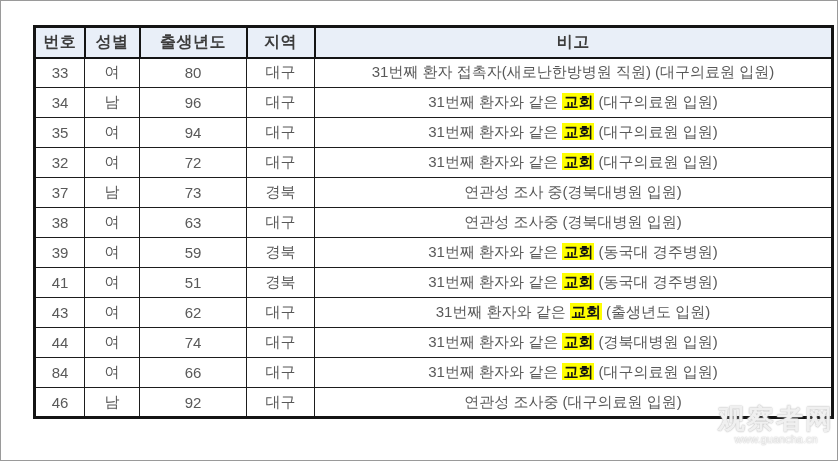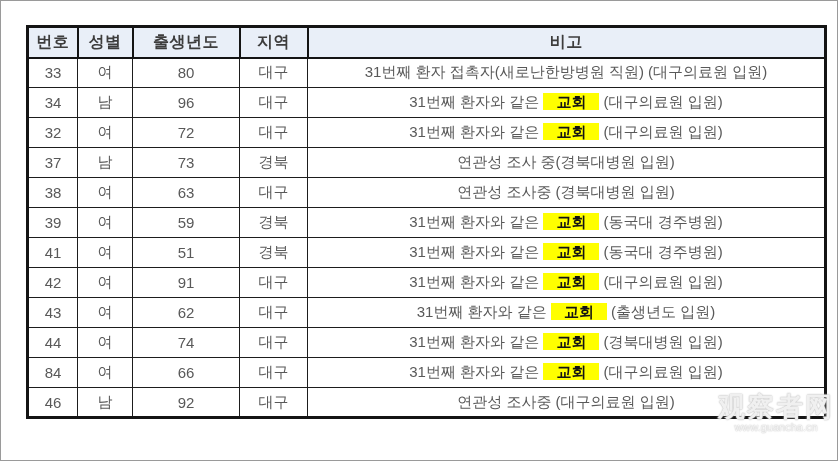"번호" table.data-table { left: 25px -> 32px }
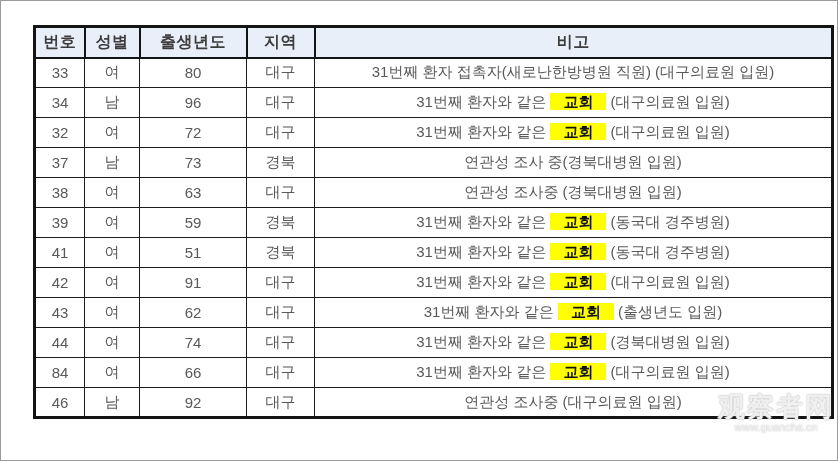"교회" .hl { padding: 0 13px -> 0 1px }
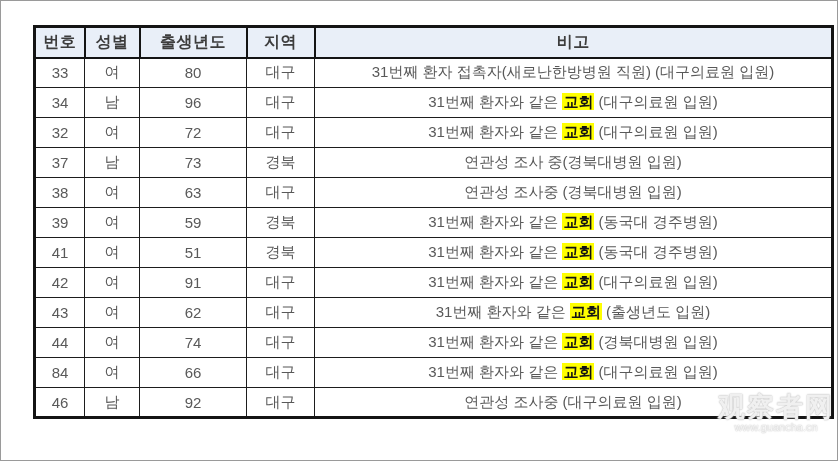"35" tr { html: none -> <tr> <td>35</td> <td>여</td> <td>94</td> <td>대구</td> <td><span>31번째 환자와 같은 </span><span>교회</span><span> (대구의료원 입원)</span></td> </tr> }
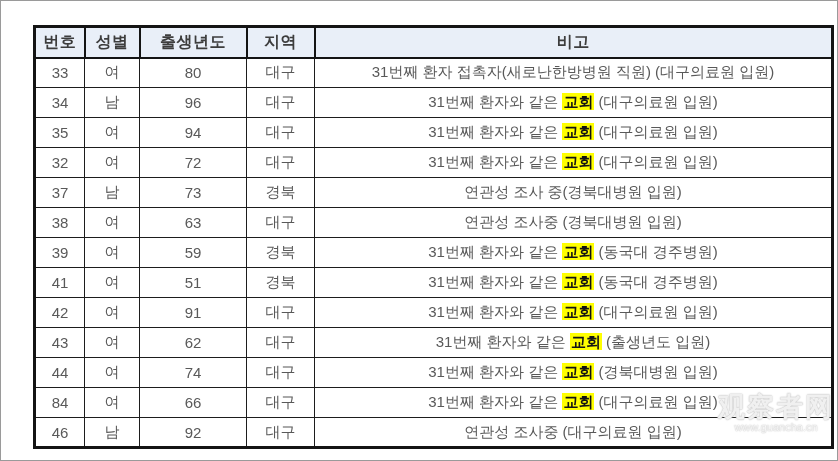"42" tr { html: <tr> <td>42</td> <td>여</td> <td>91</td> <td>대구</td> <td><span>31번째 환자와 같은 </span><span>교회</span><span> (대구의료원 입원)</span></td> </tr> -> none }
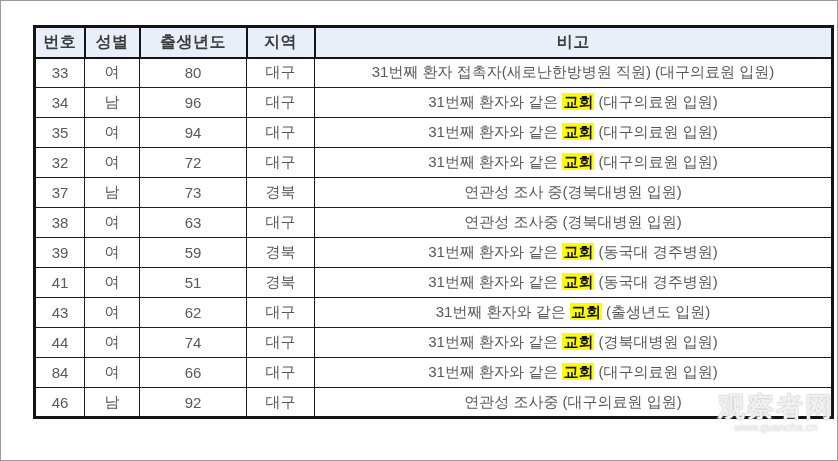"观察者网" .watermark { bottom: 26px -> 14px }
